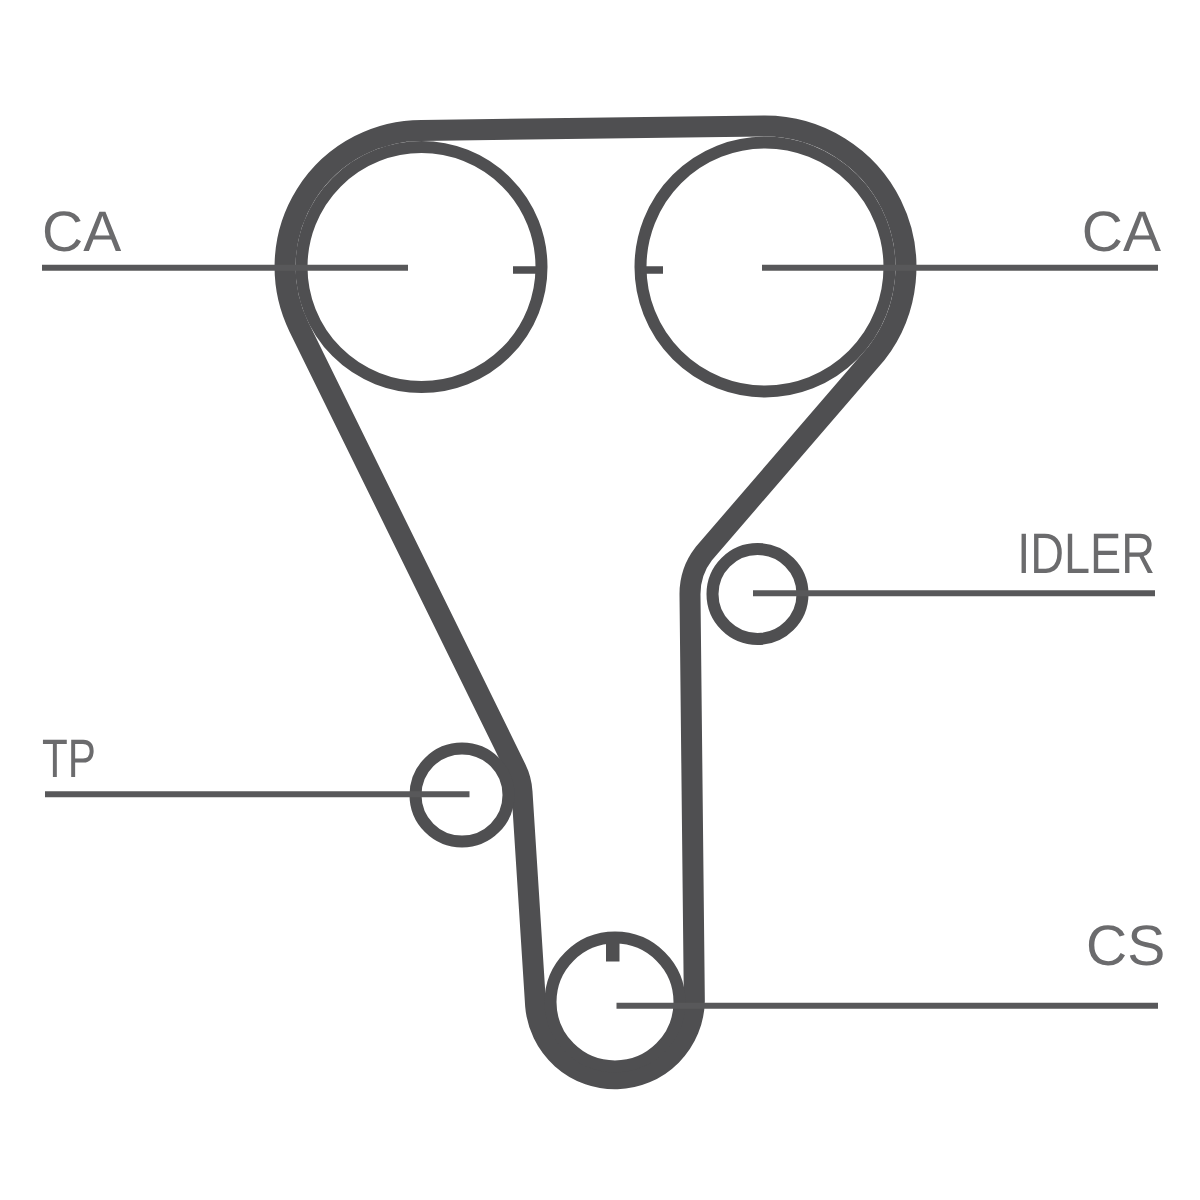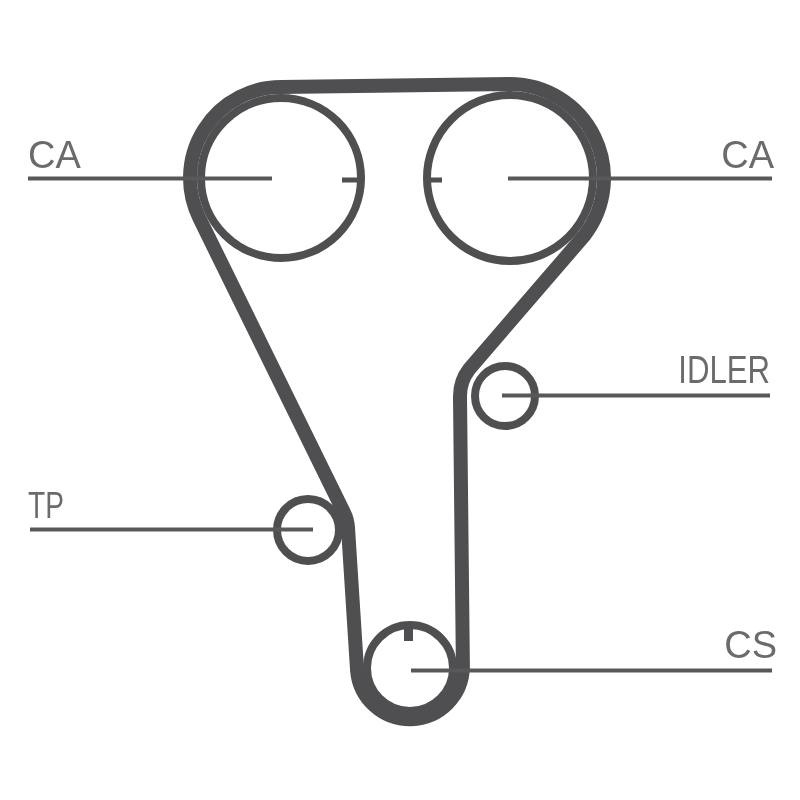"CS" .lbl-cs { text-align: right -> none; top: 626px -> 612px }
